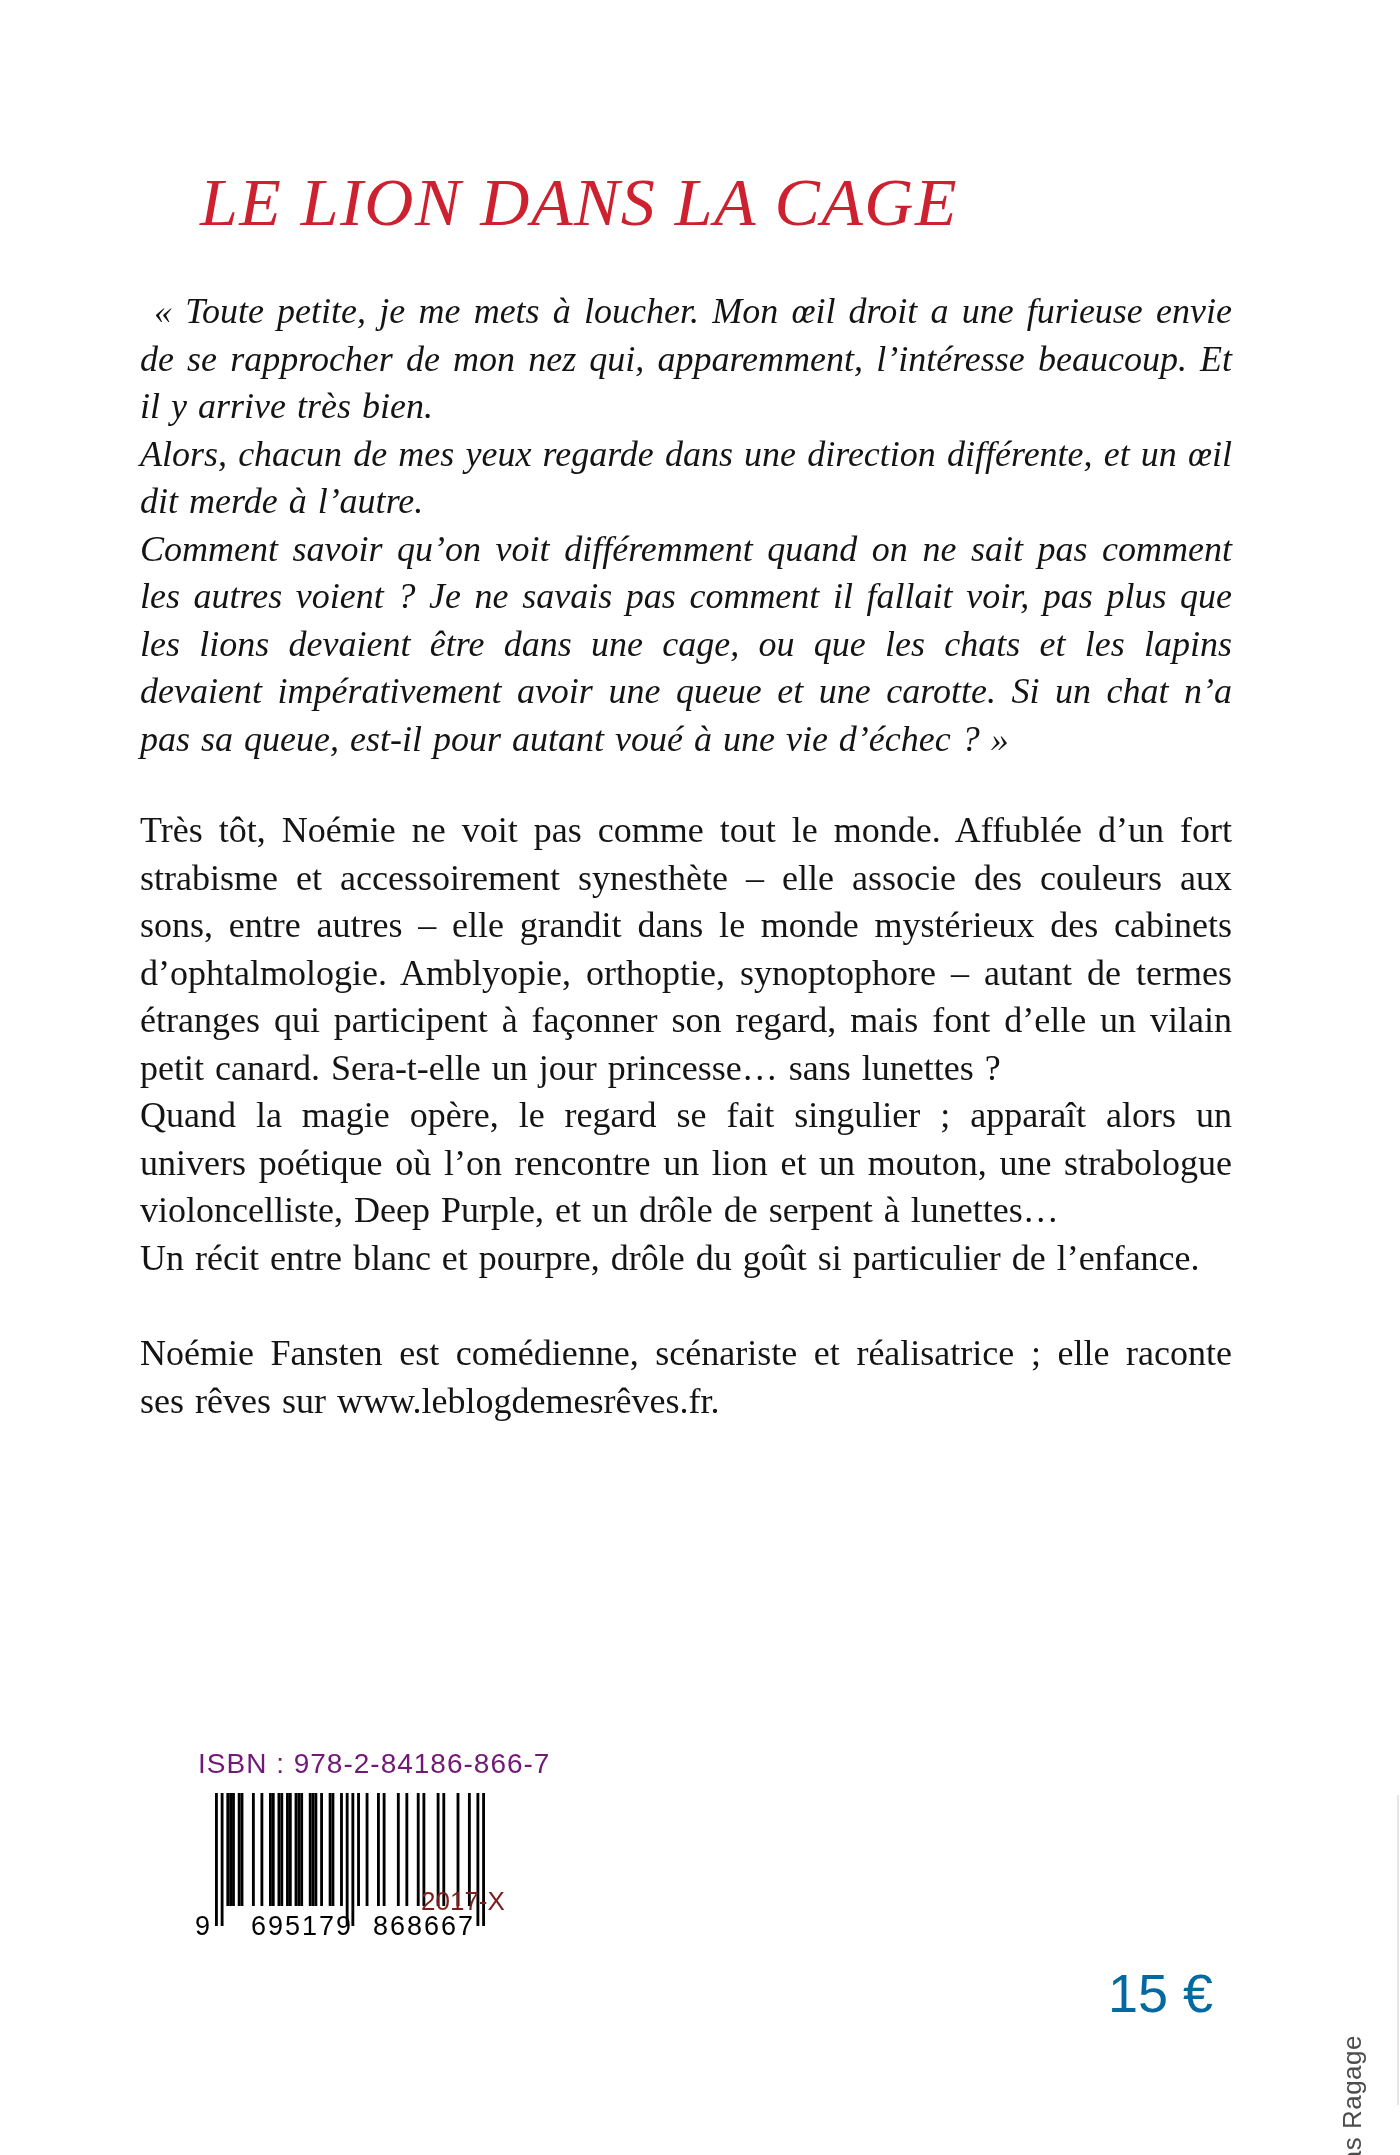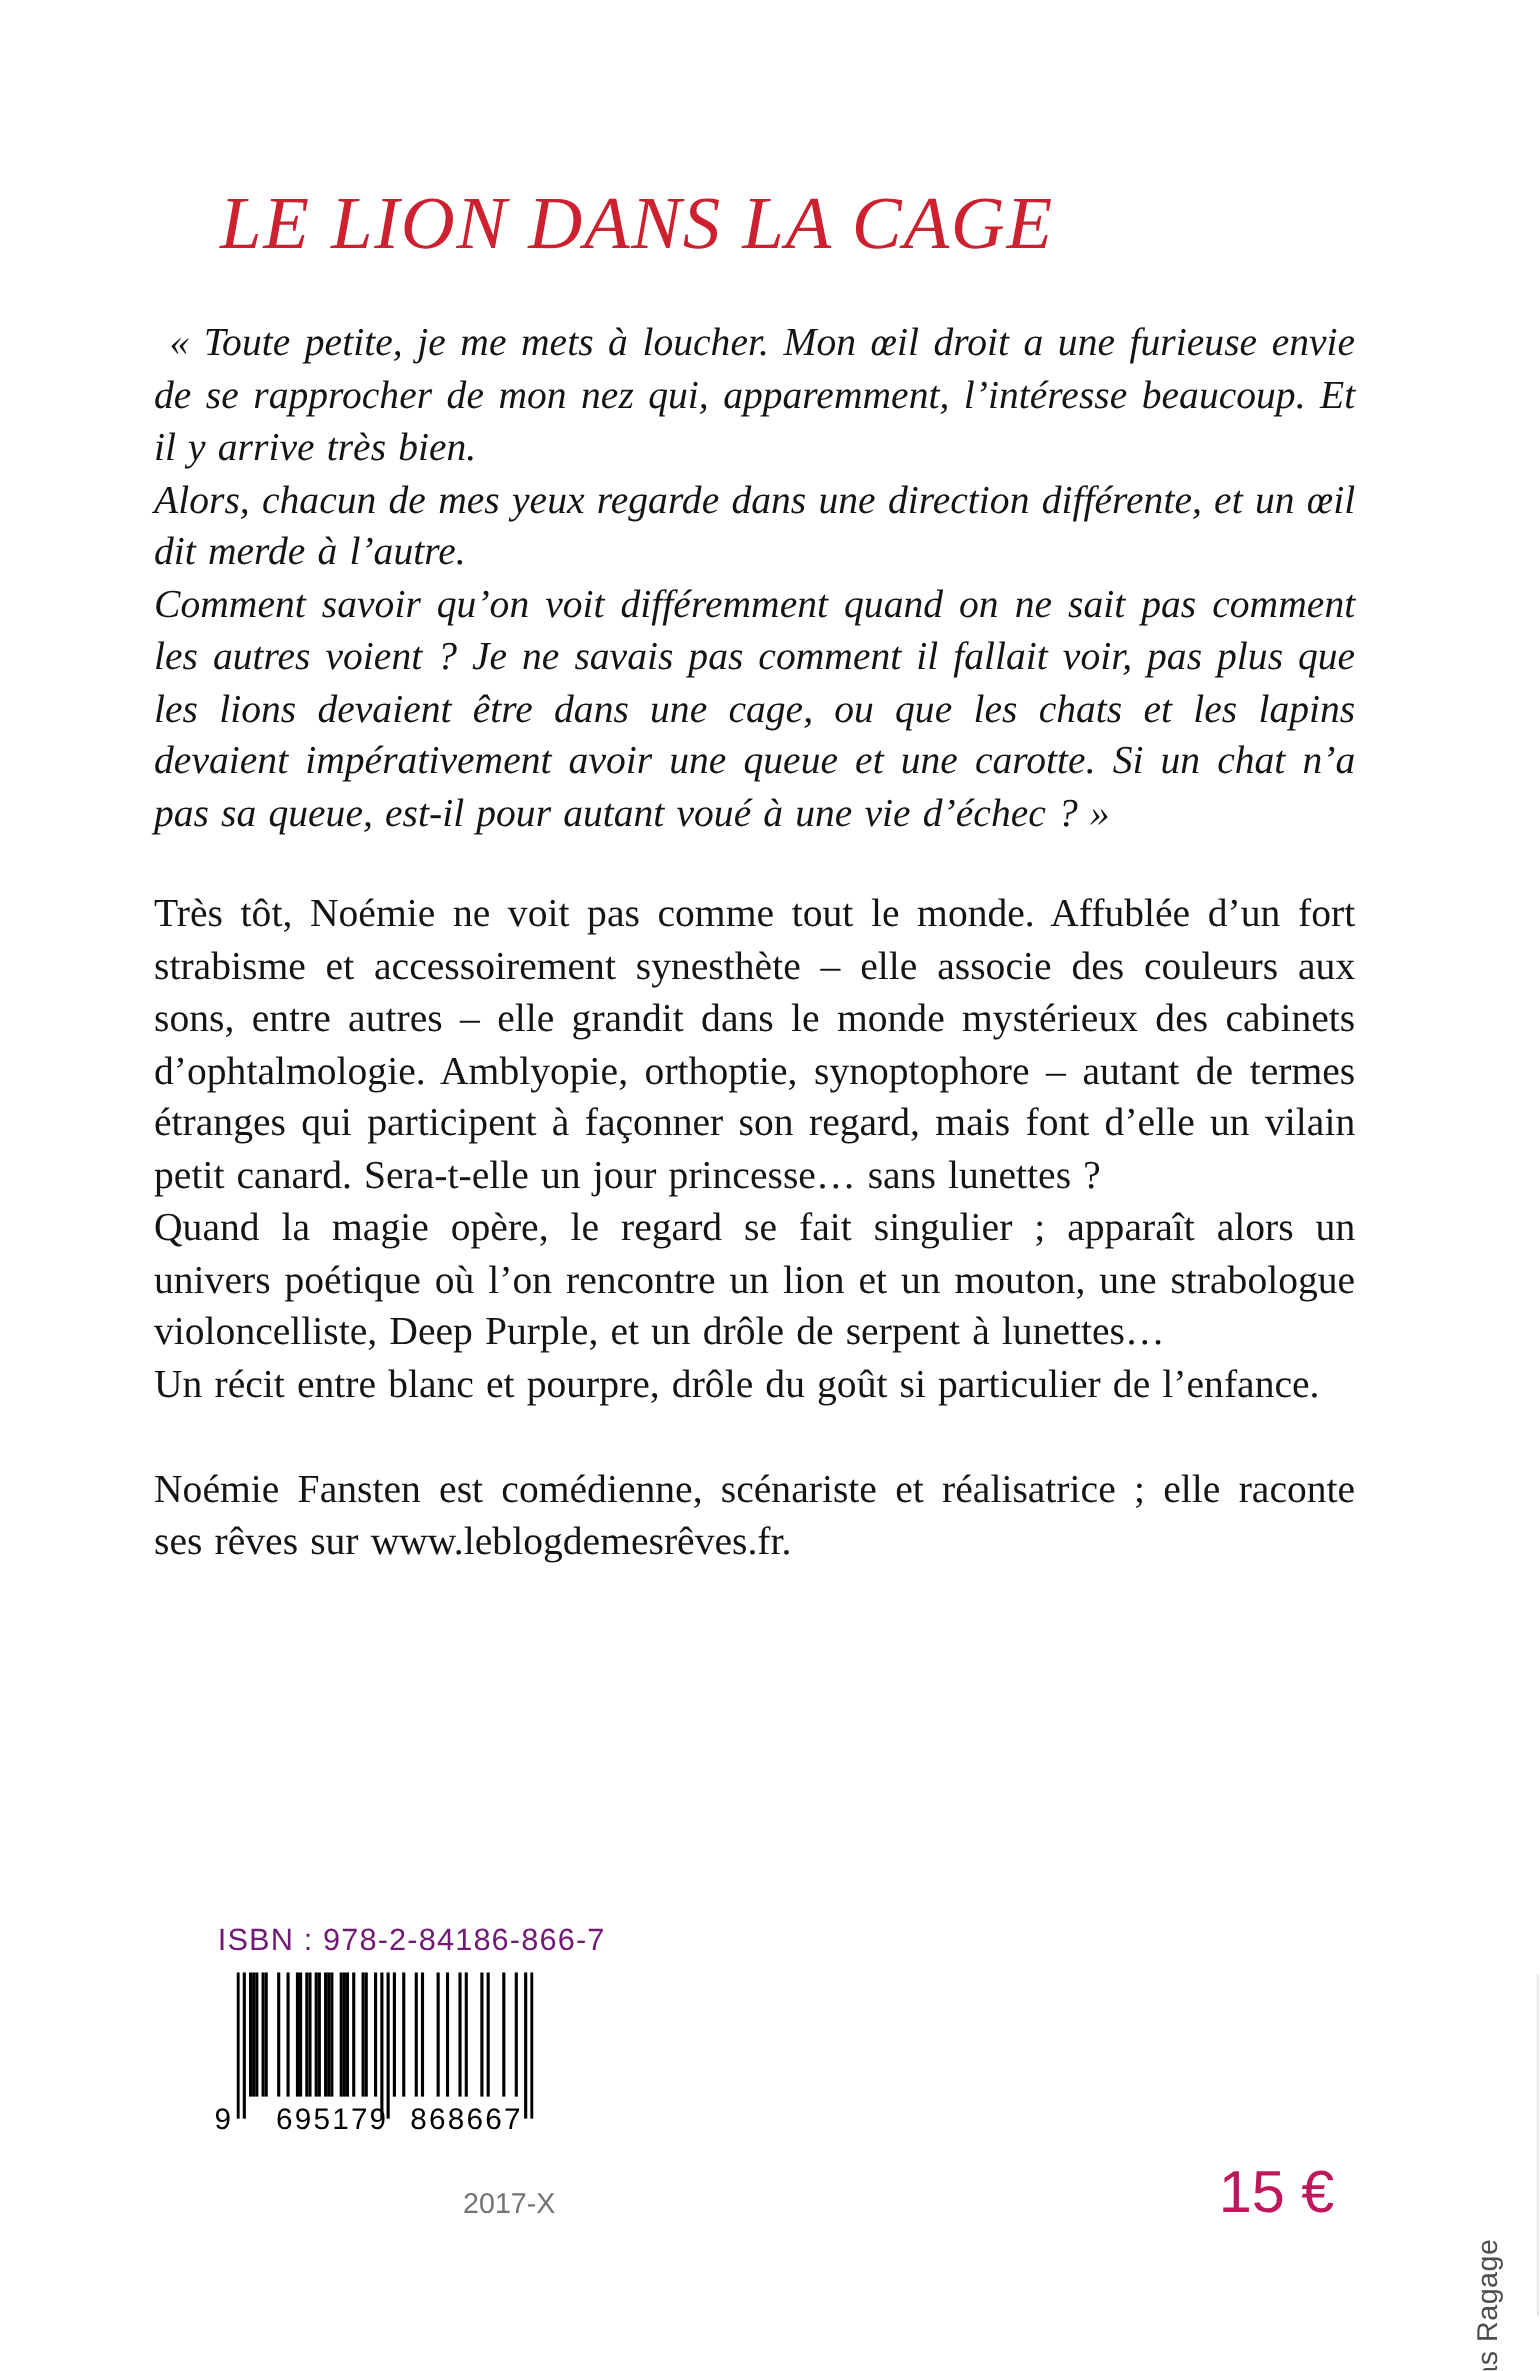"2017-X" .edition-code { color: #737373 -> #7f1d1d; top: 1988px -> 1886px }
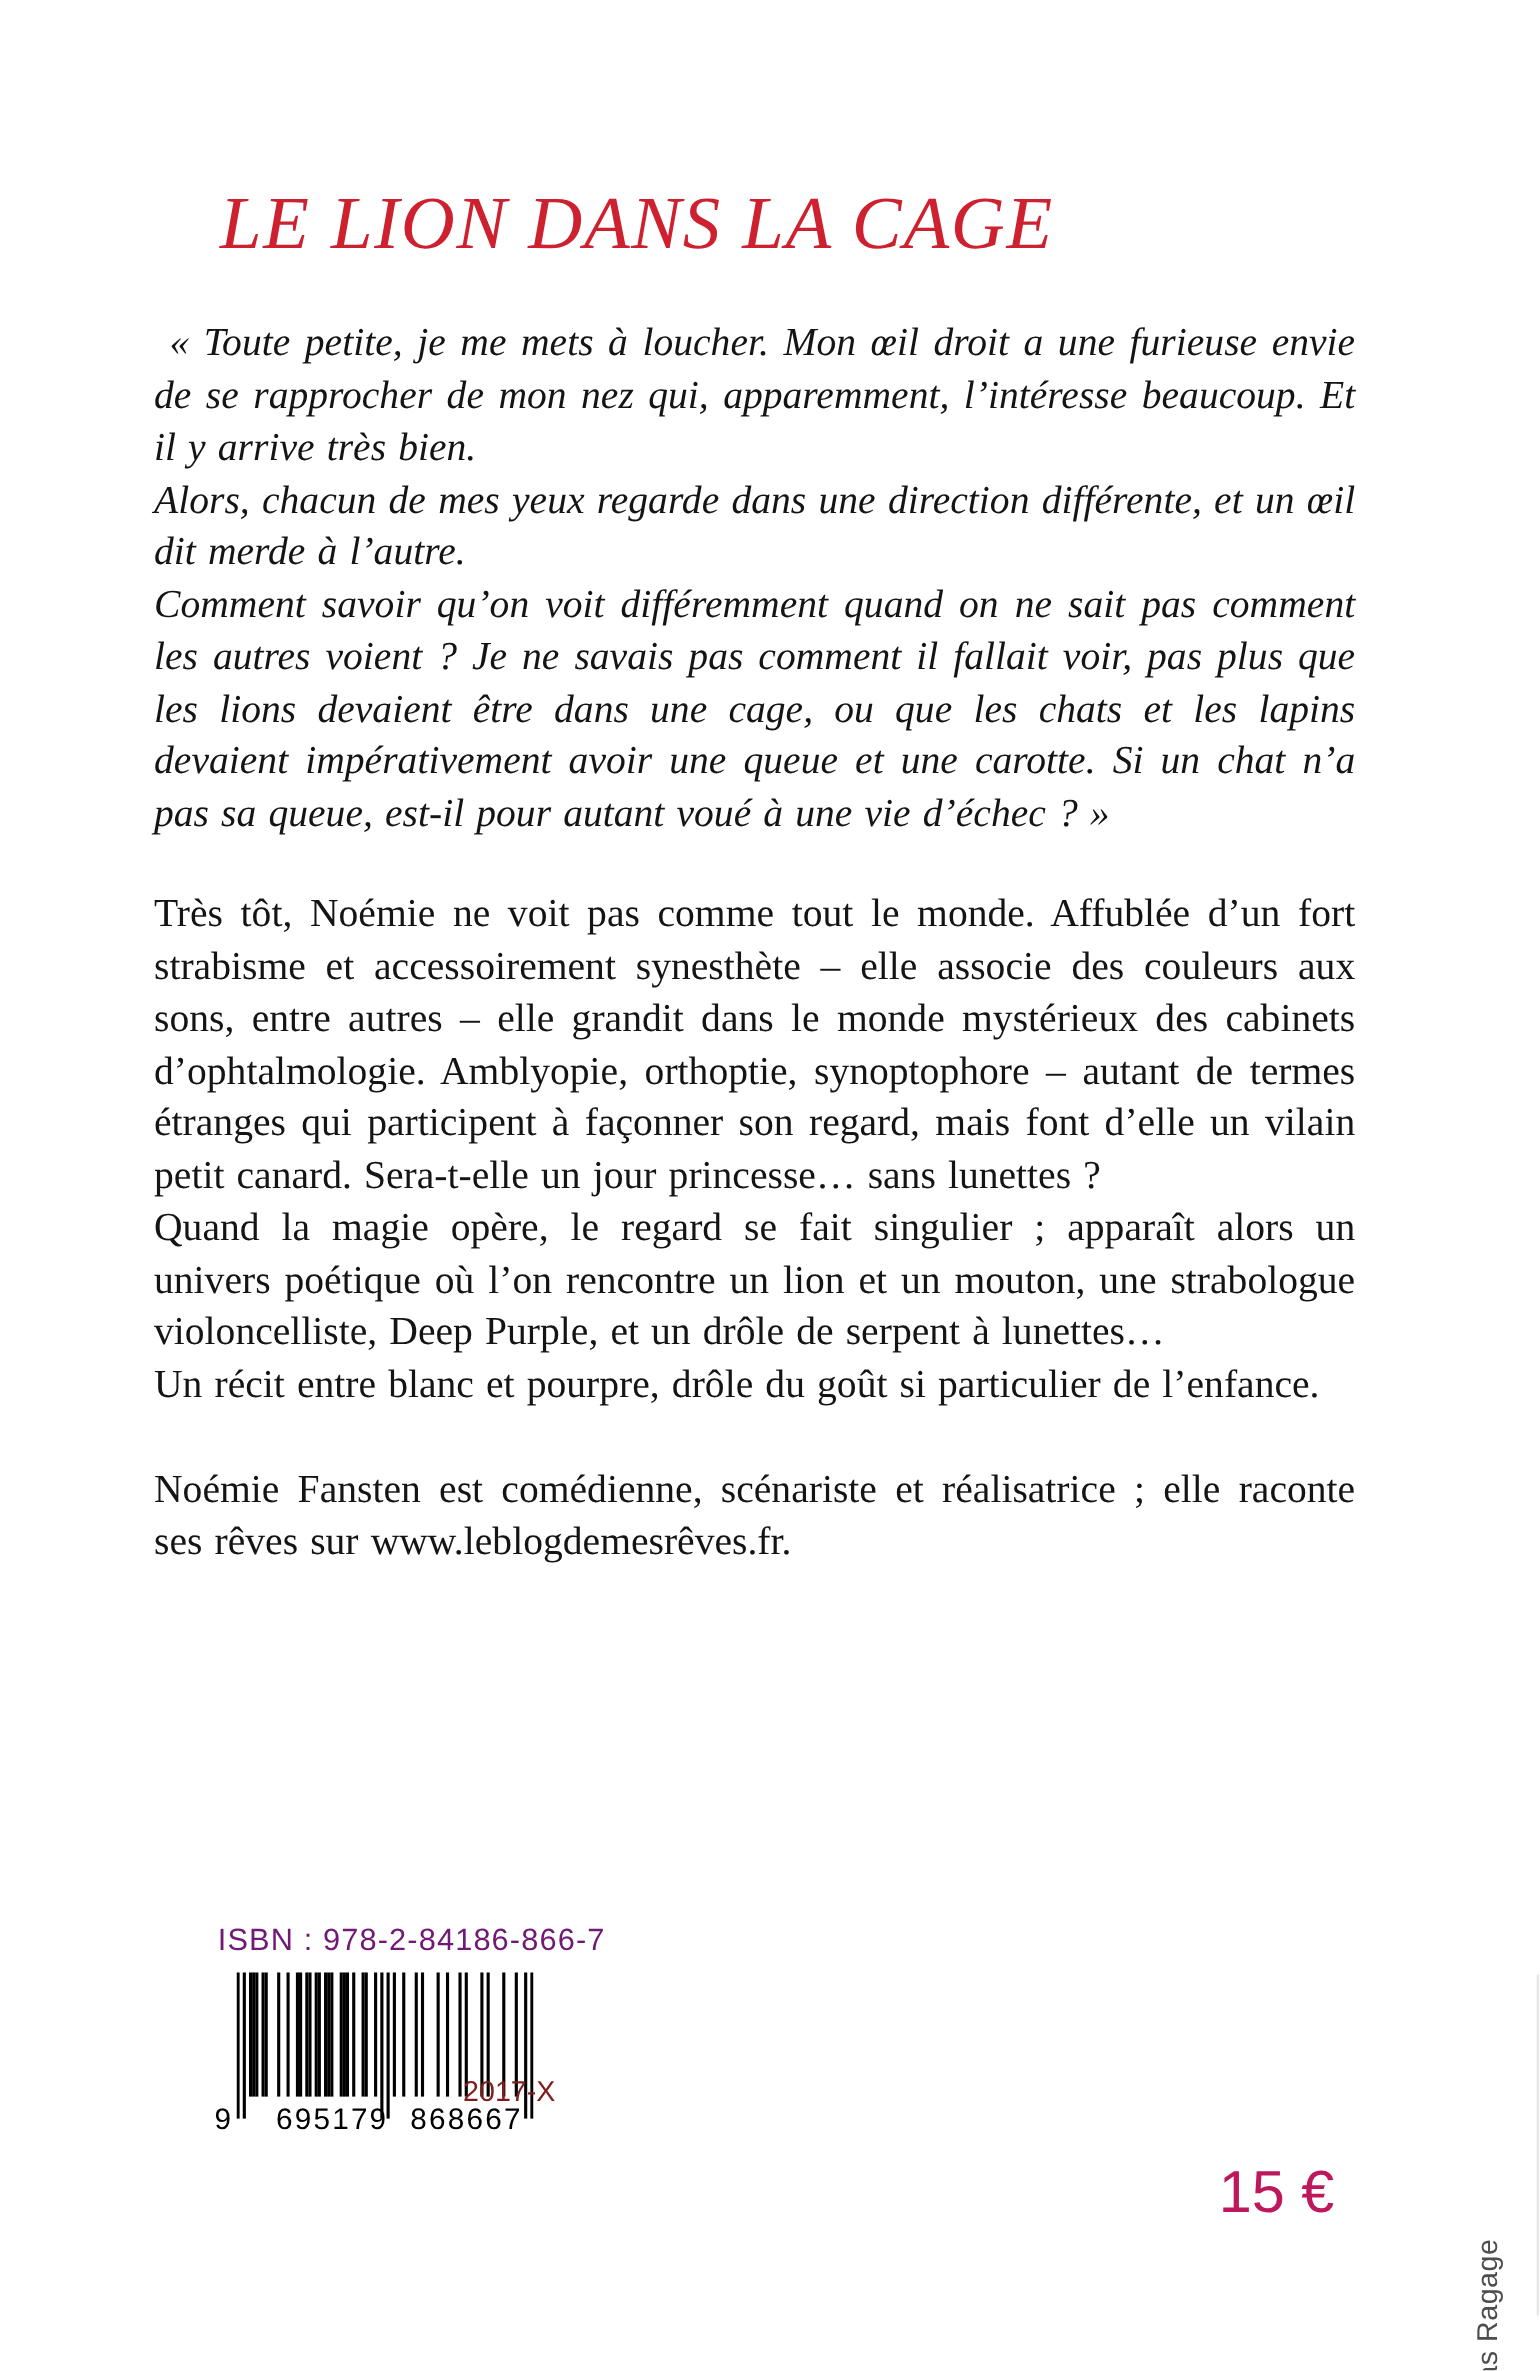"15 €" .price { color: #be185d -> #0369a1 }
